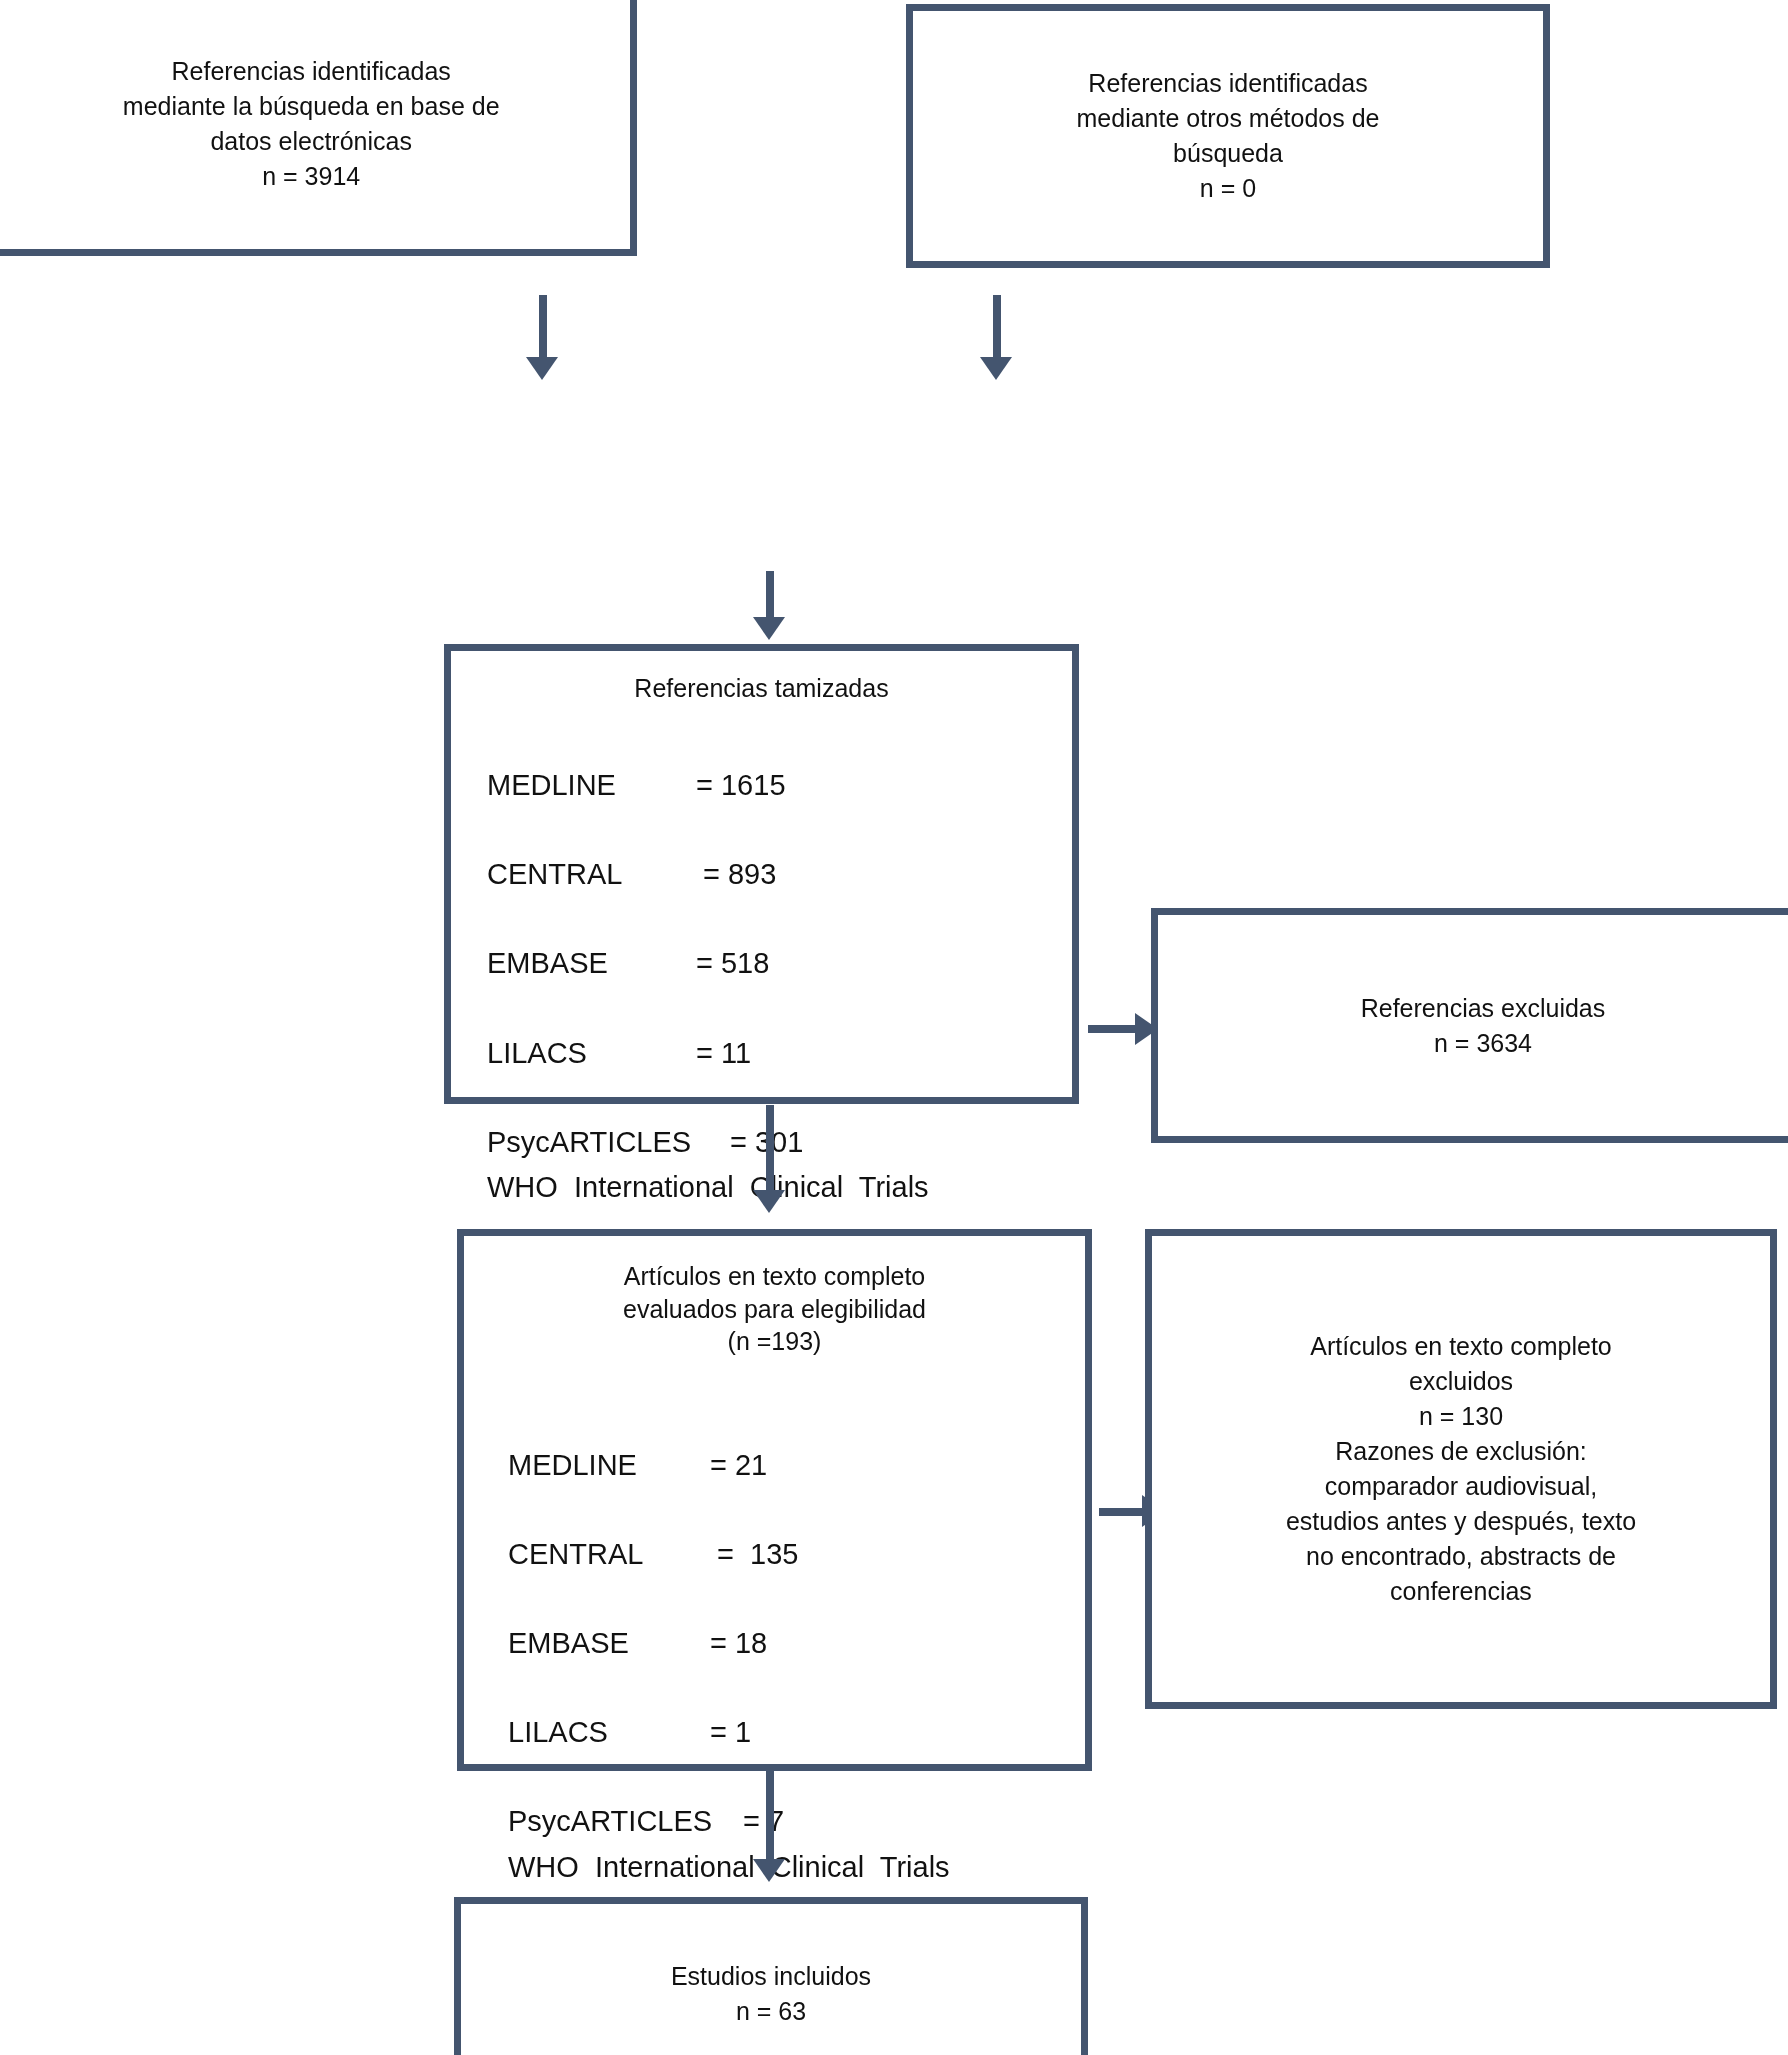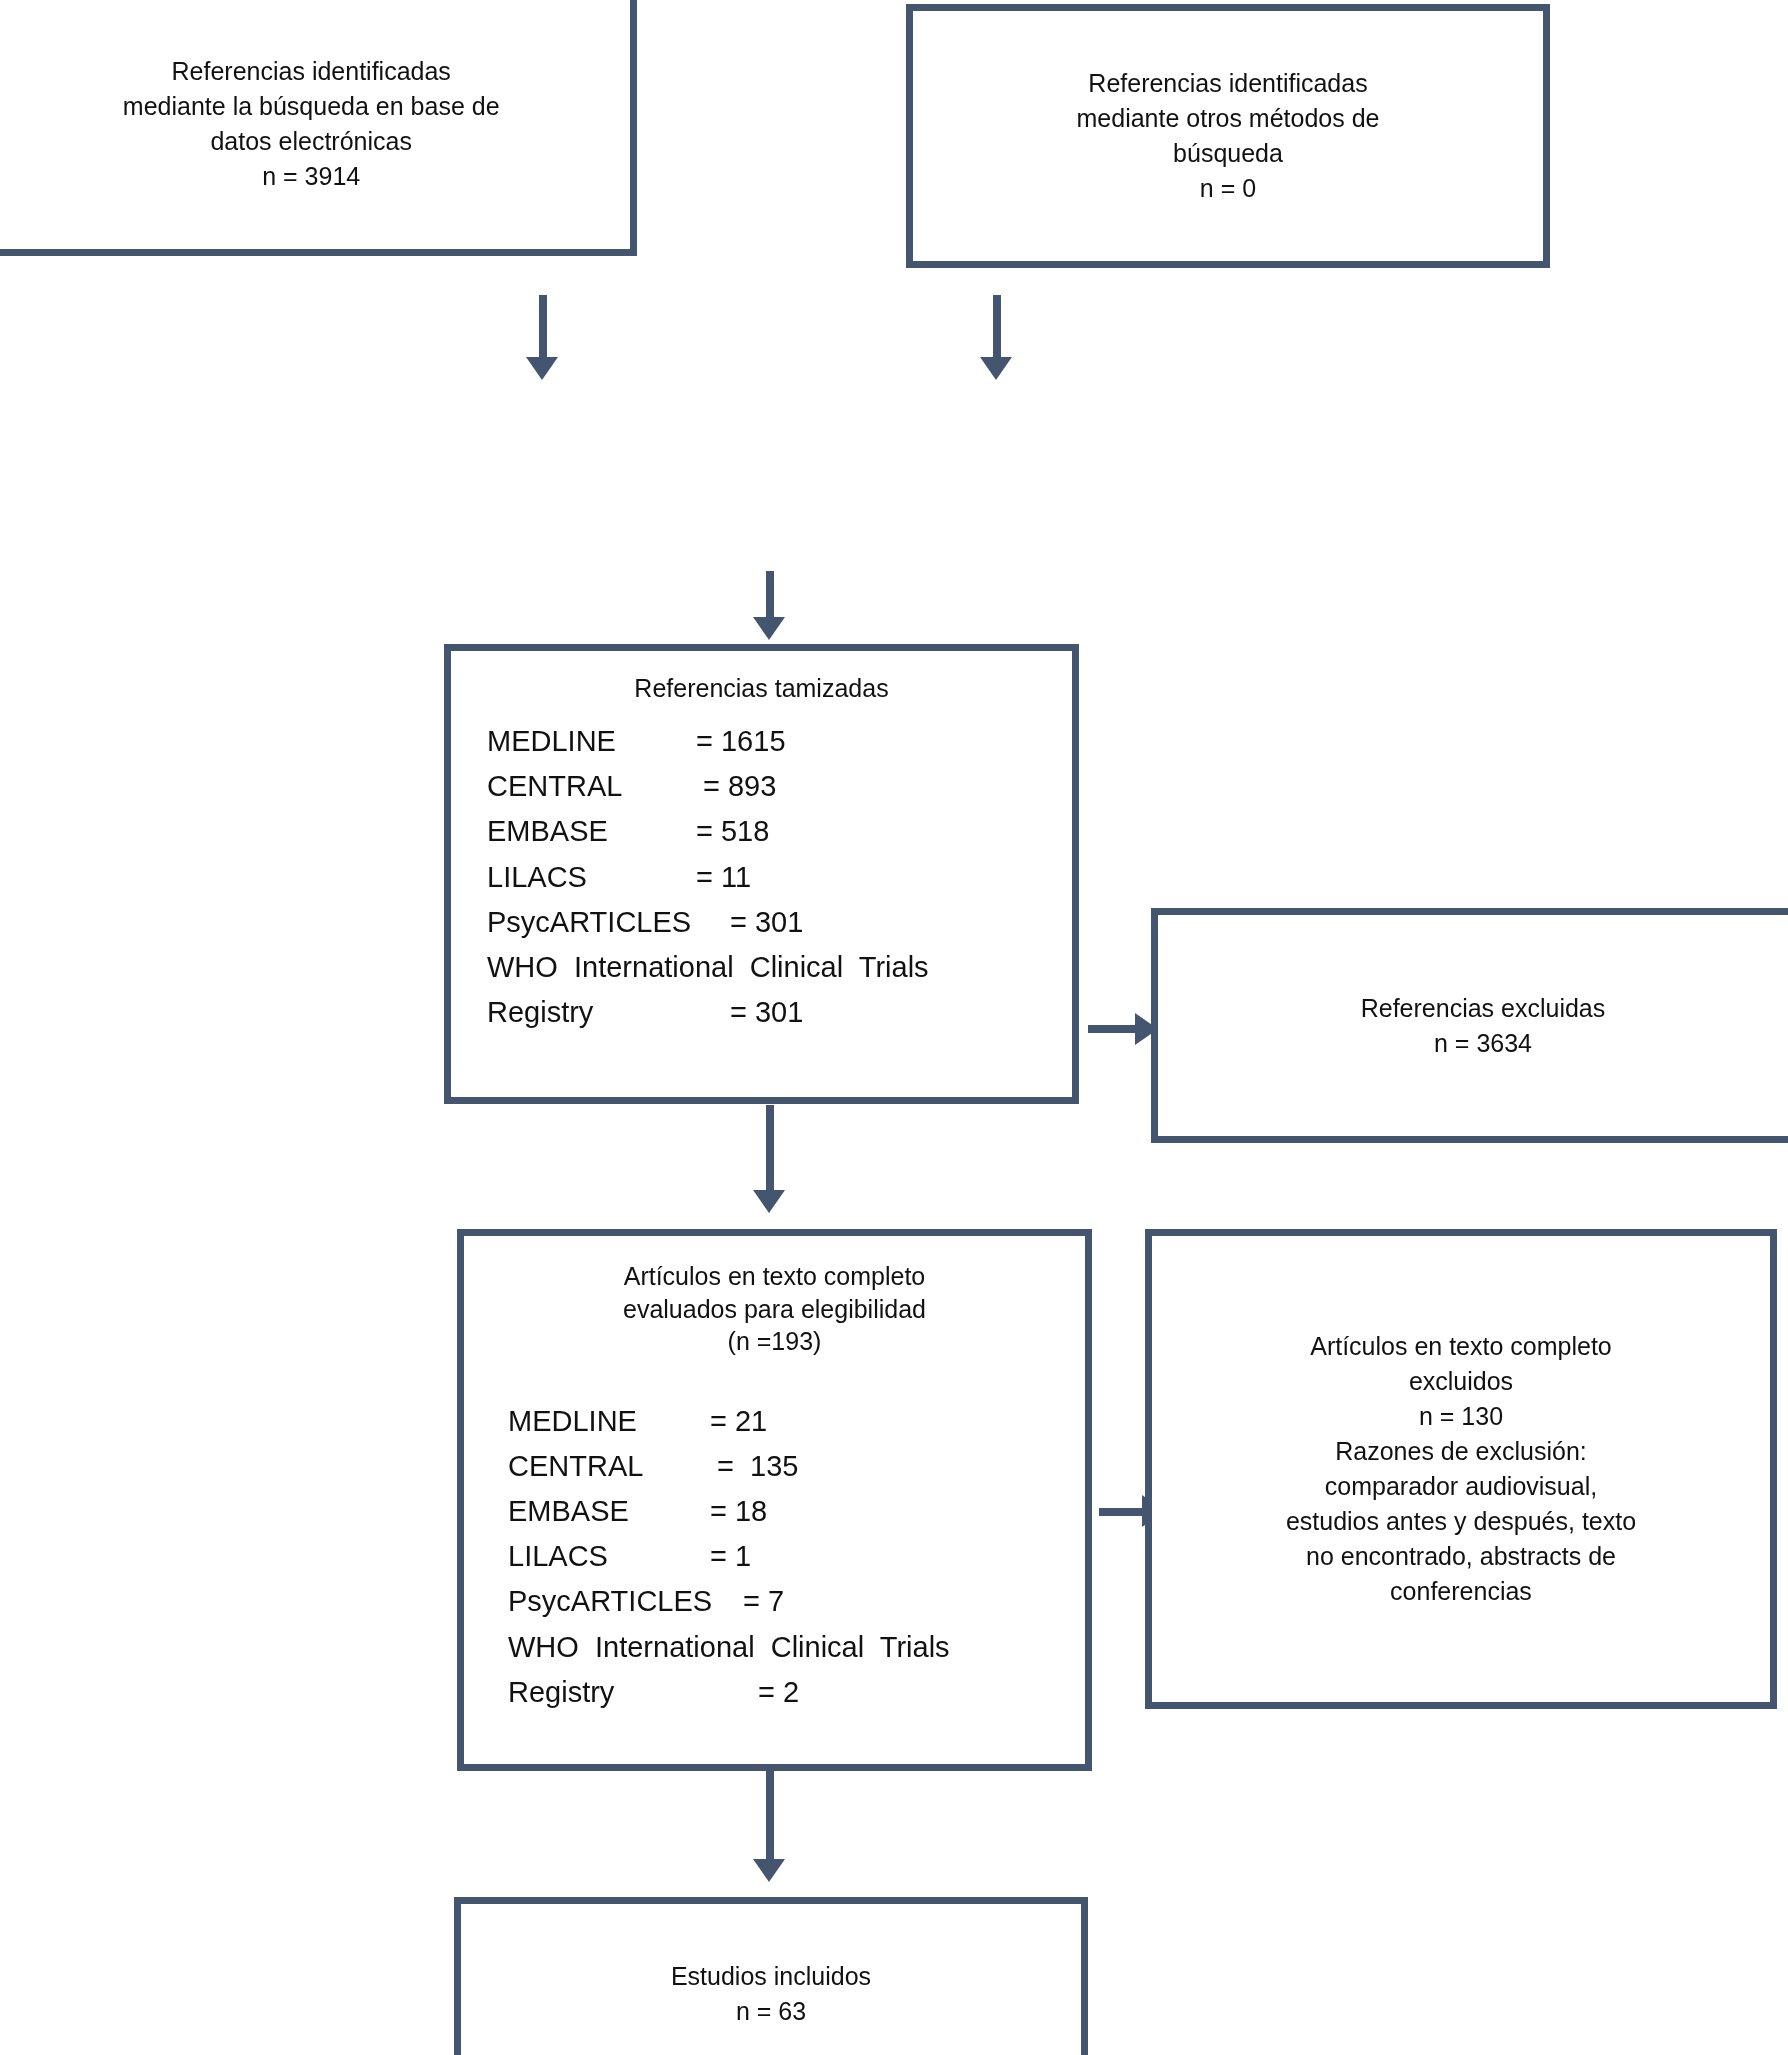"MEDLINE" .db-name { margin-top: none -> 44px }
